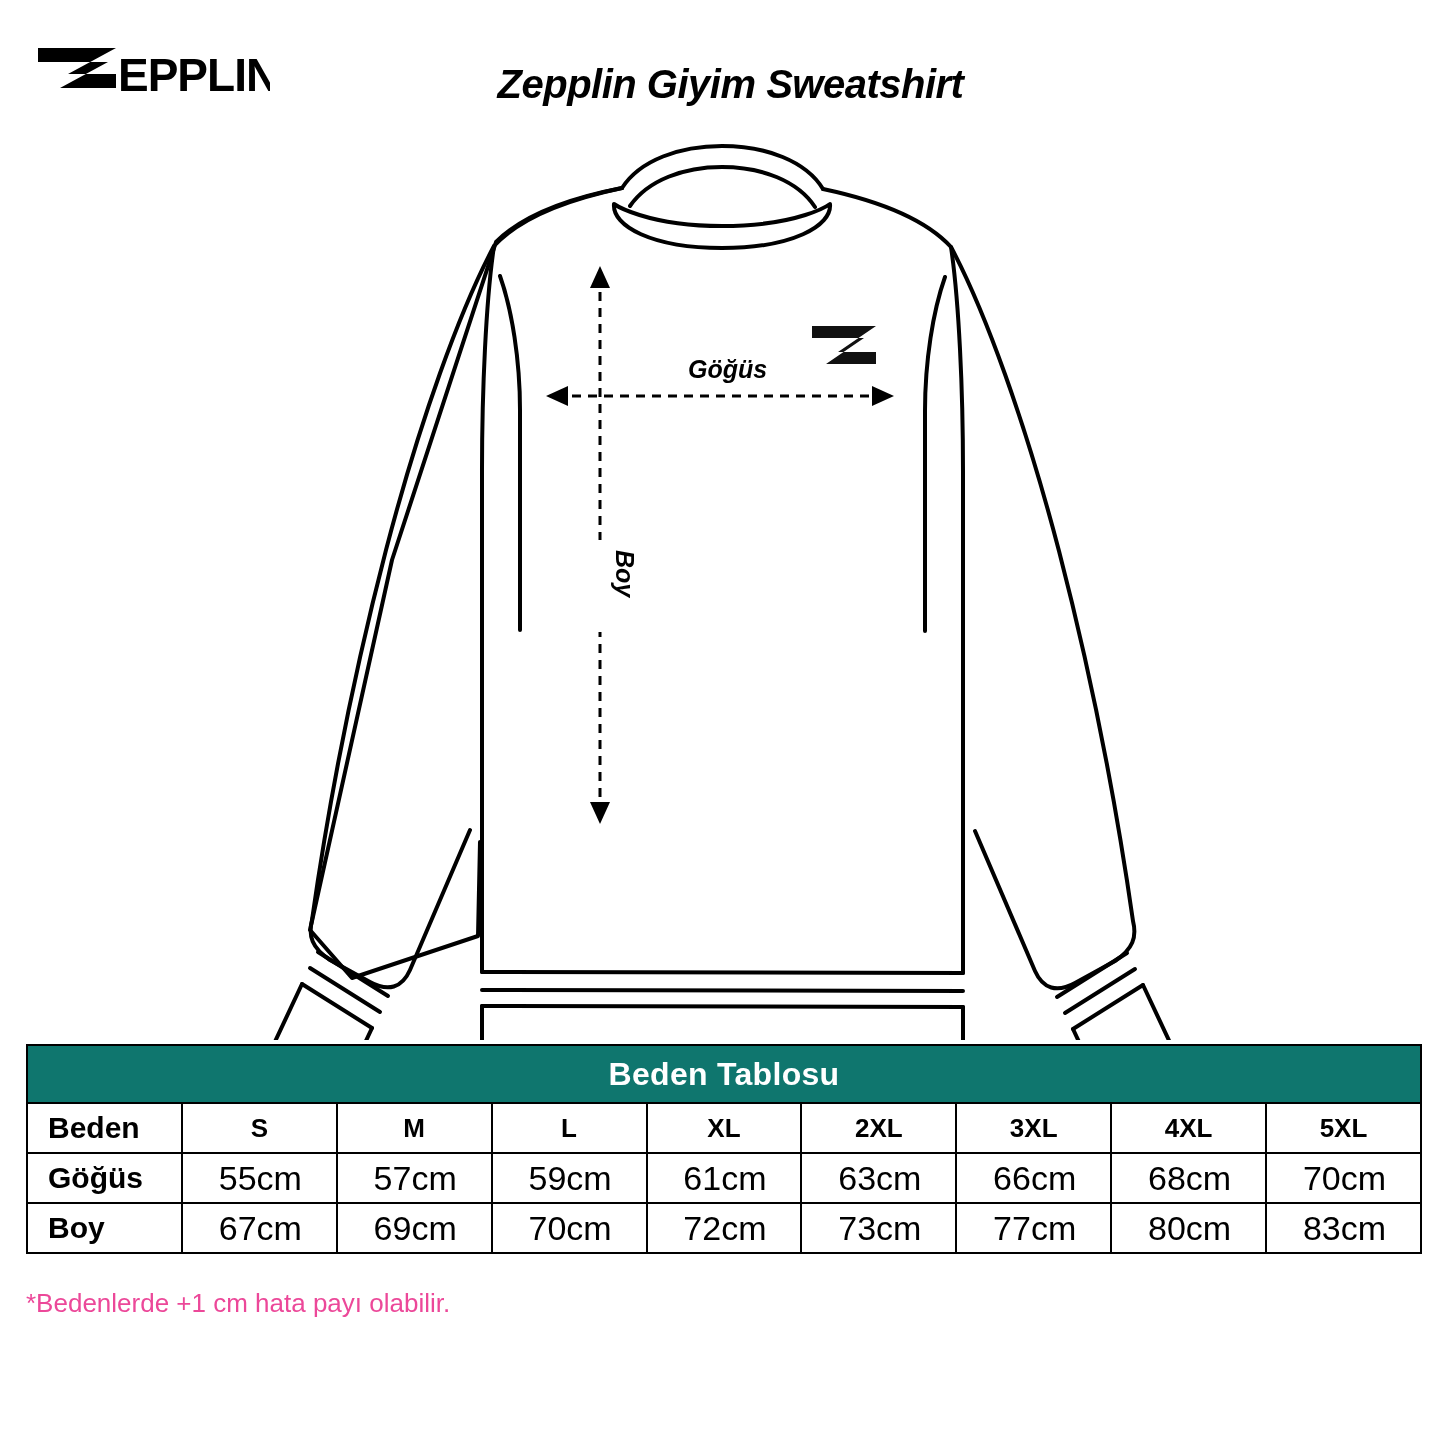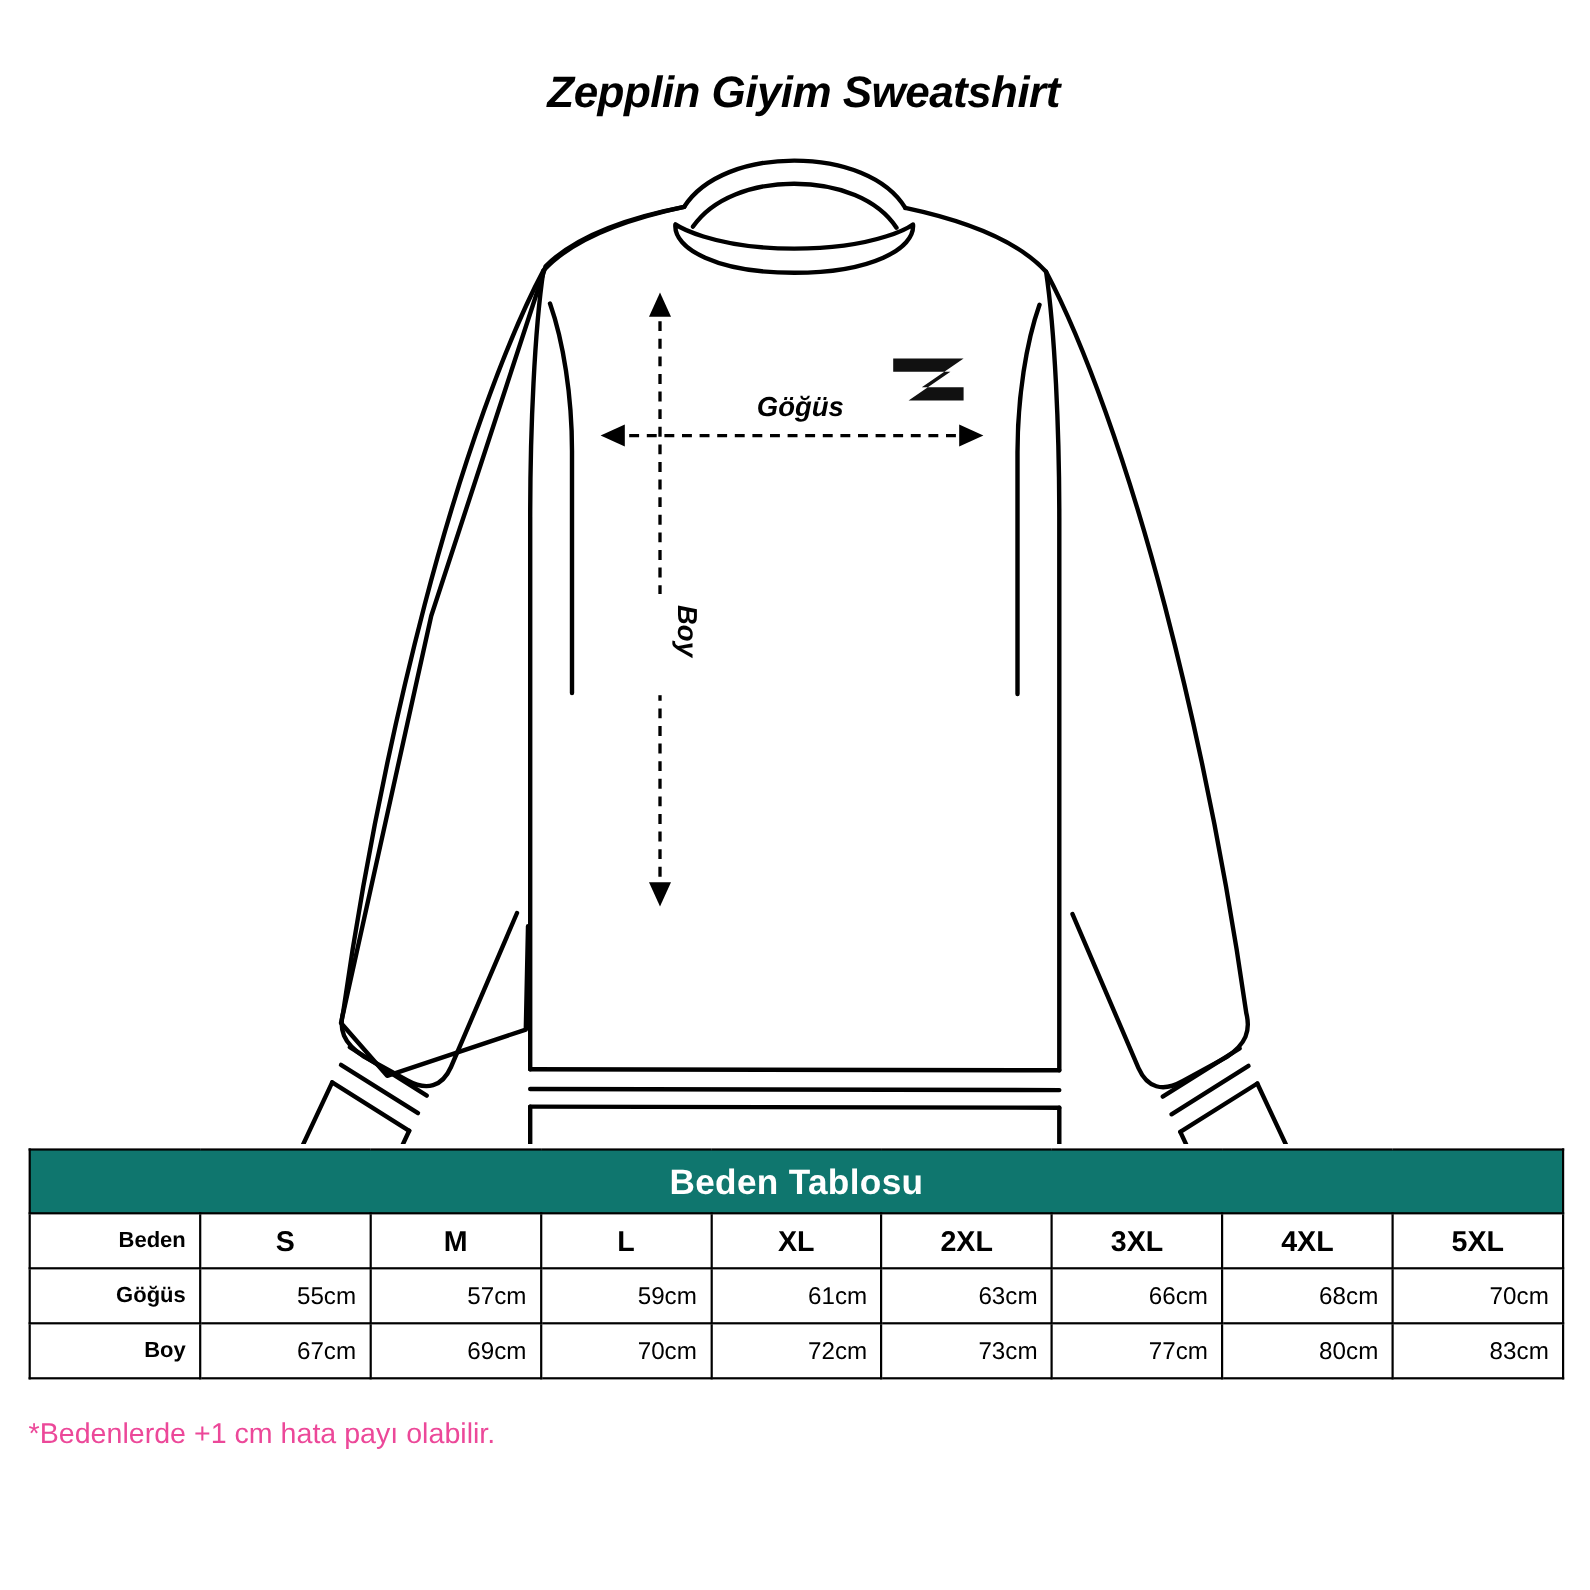"EPPLIN" div.brand-logo { html: none -> <div> <svg> <path></path> <path></path> <g> <text>EPPLIN</text> </g> </svg> </div> }
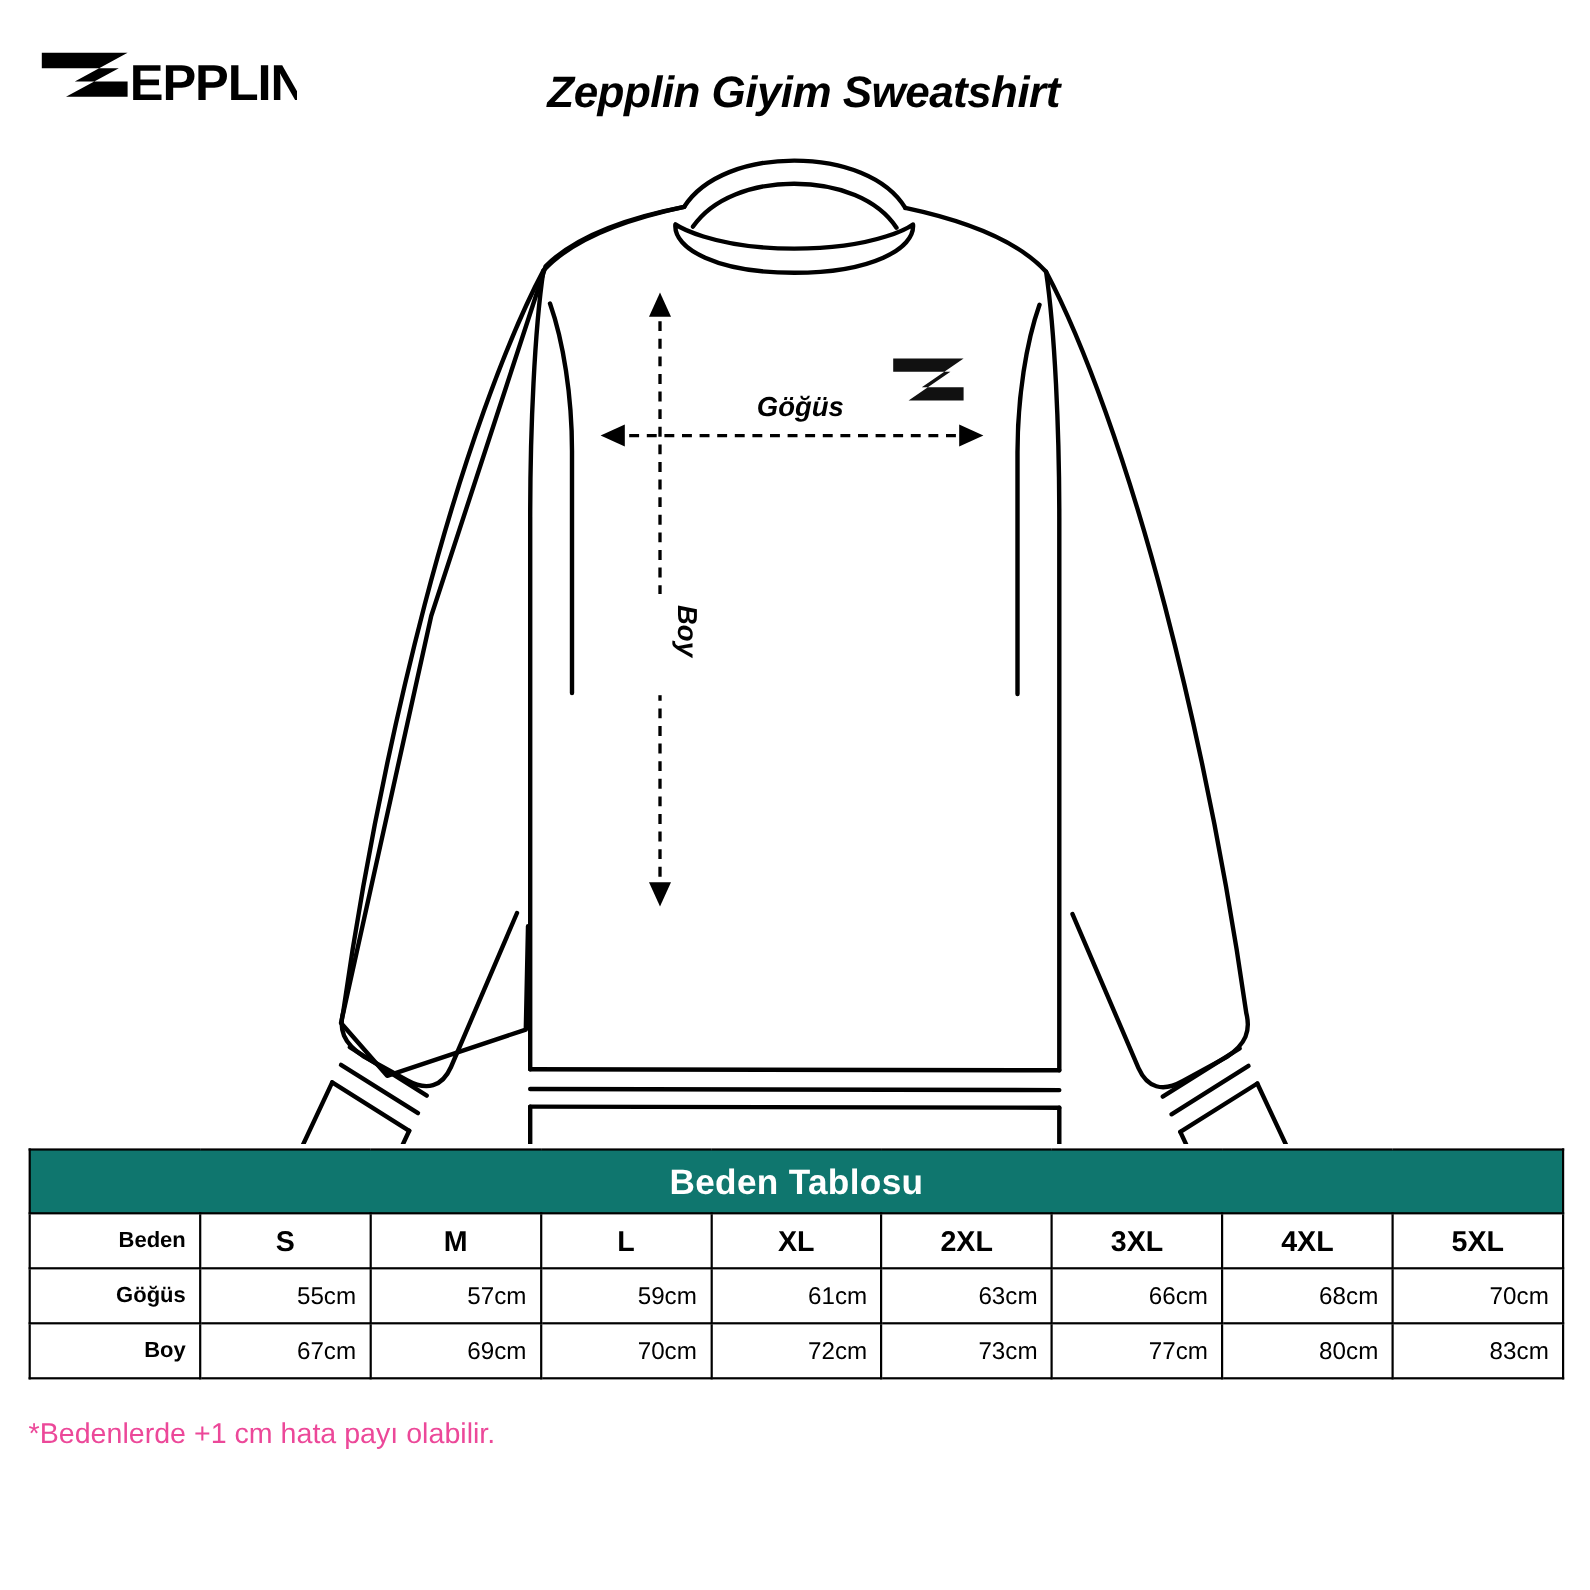"Beden" .row-head { font-size: 20px -> 30px; text-align: right -> left }
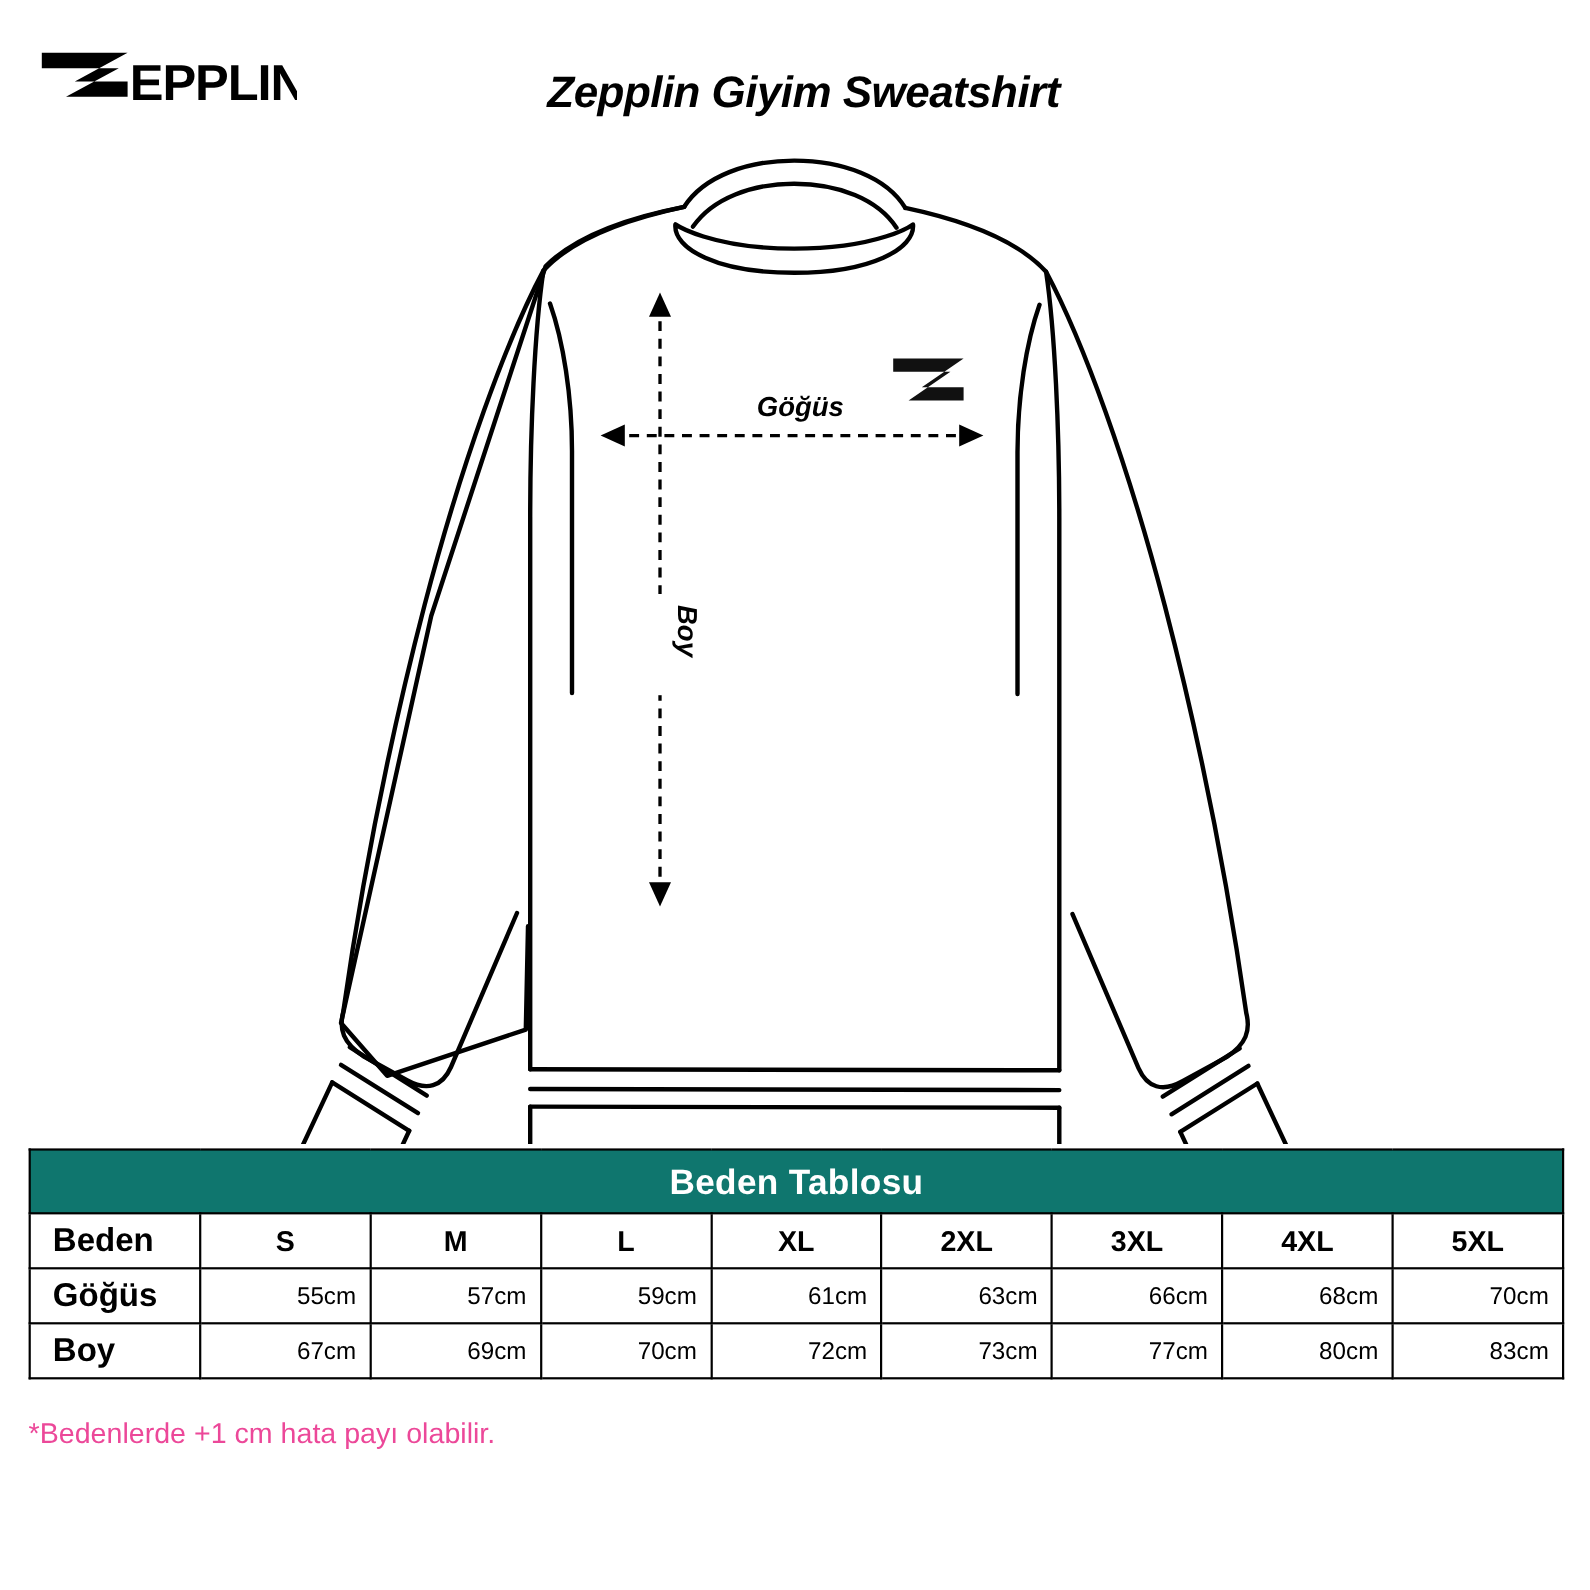"55cm" .cell-val { font-size: 22px -> 34px; text-align: right -> center }
